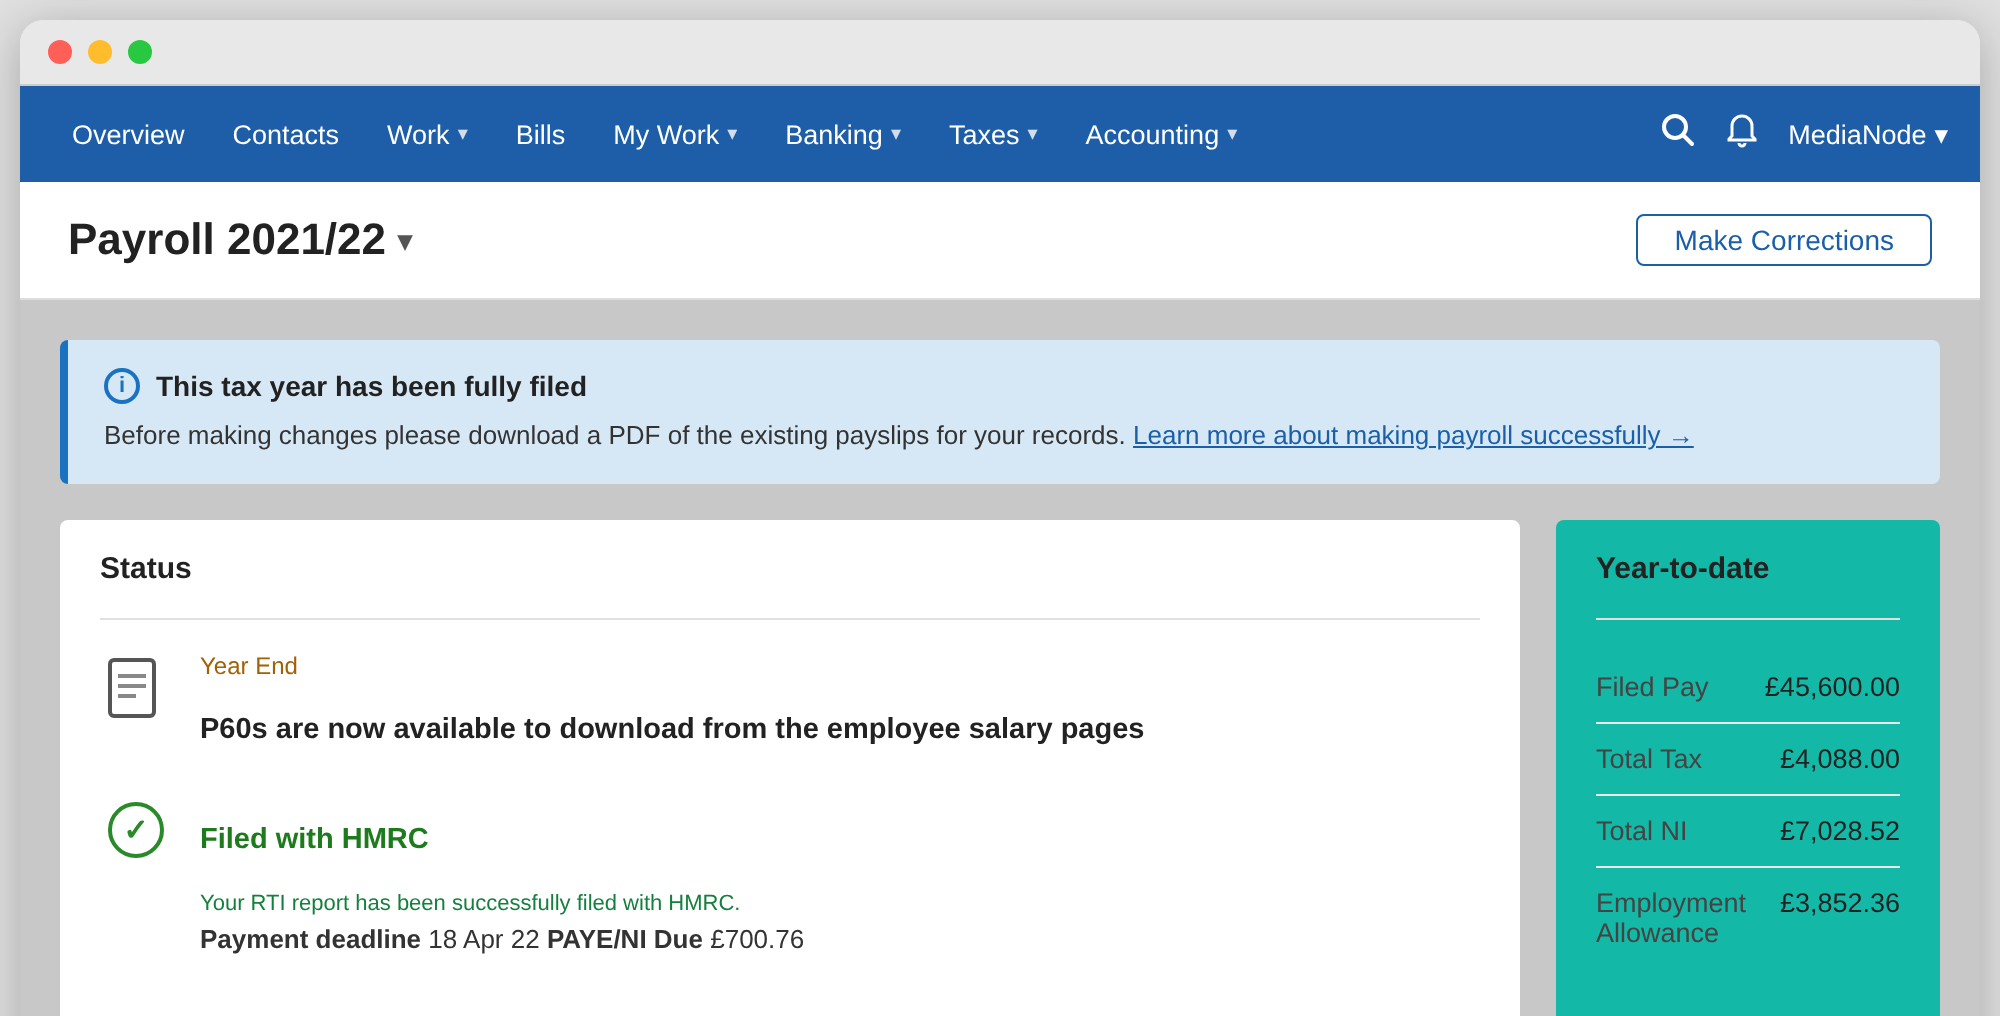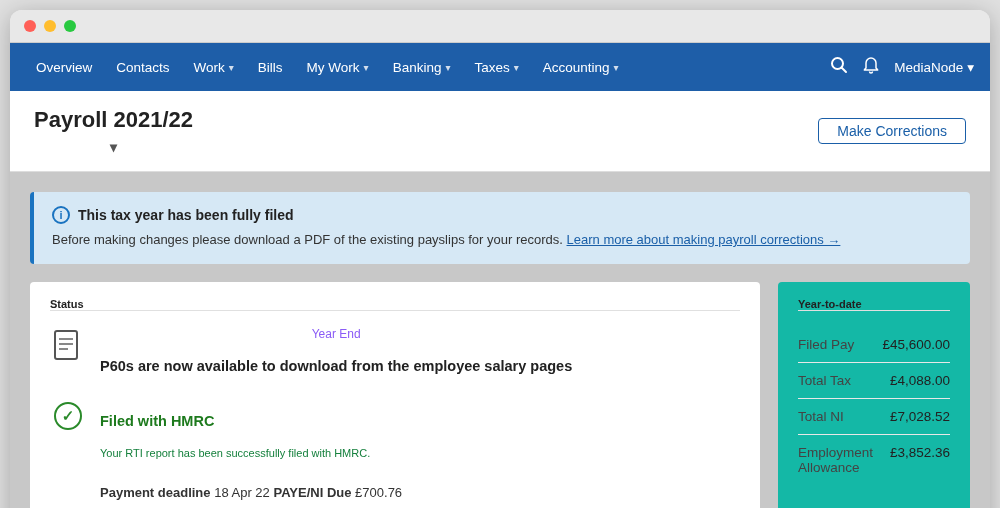"Payroll 2021/22" .page-title { flex-direction: column -> none }
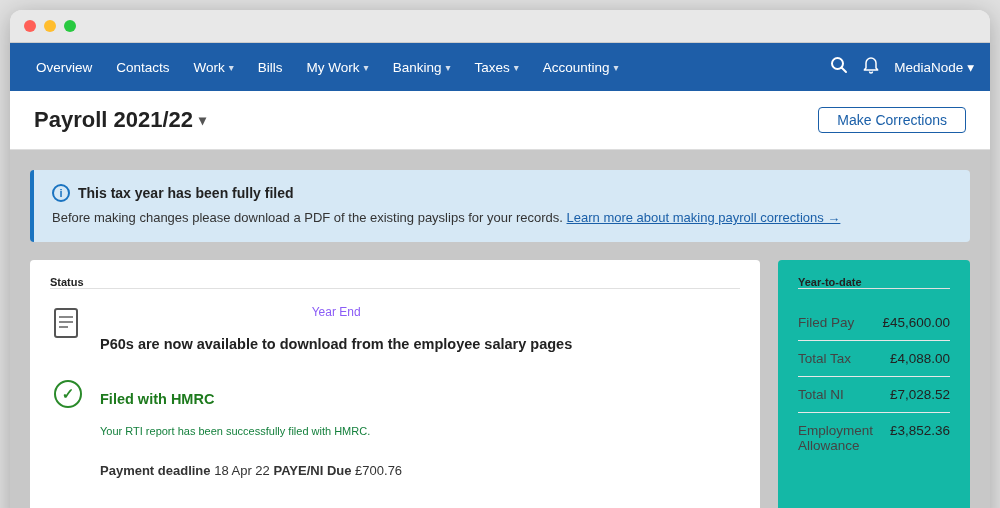"Learn more about making payroll" a { text: corrections -> successfully }
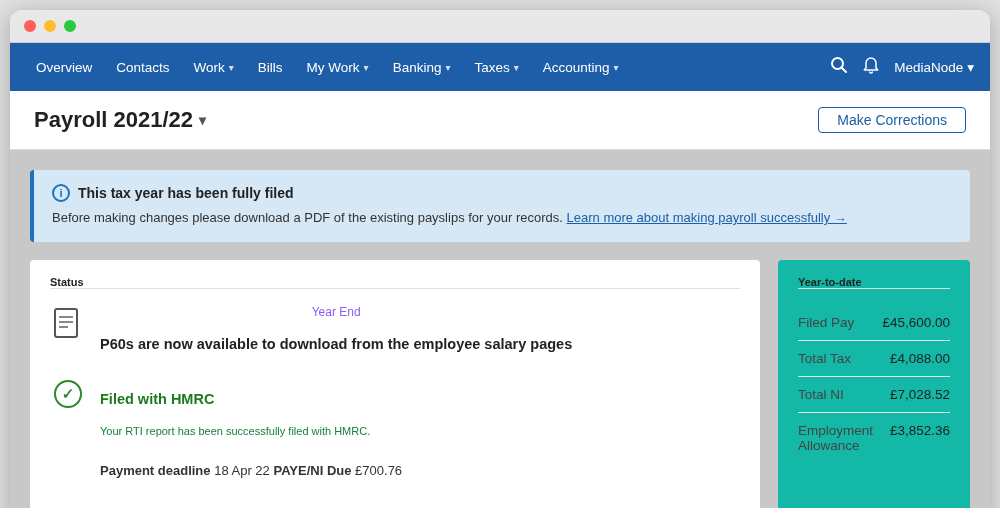"Status" .panel-title { font-size: 11px -> 15px; padding-bottom: 0 -> 16px }
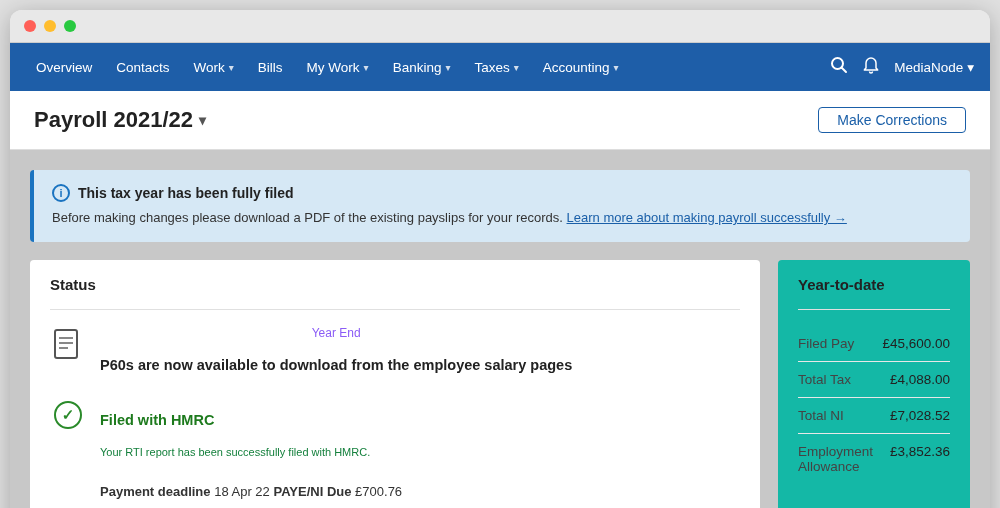"Year End" .status-label { color: #8b5cf6 -> #a16207; text-align: center -> none }
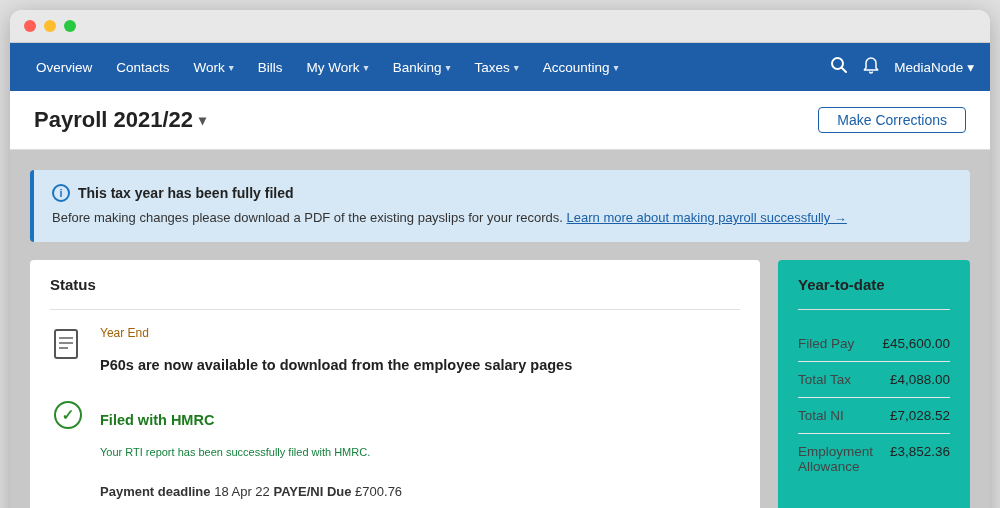"Payment deadline 18 Apr 22" .status-footer { margin-top: 26px -> 4px }
